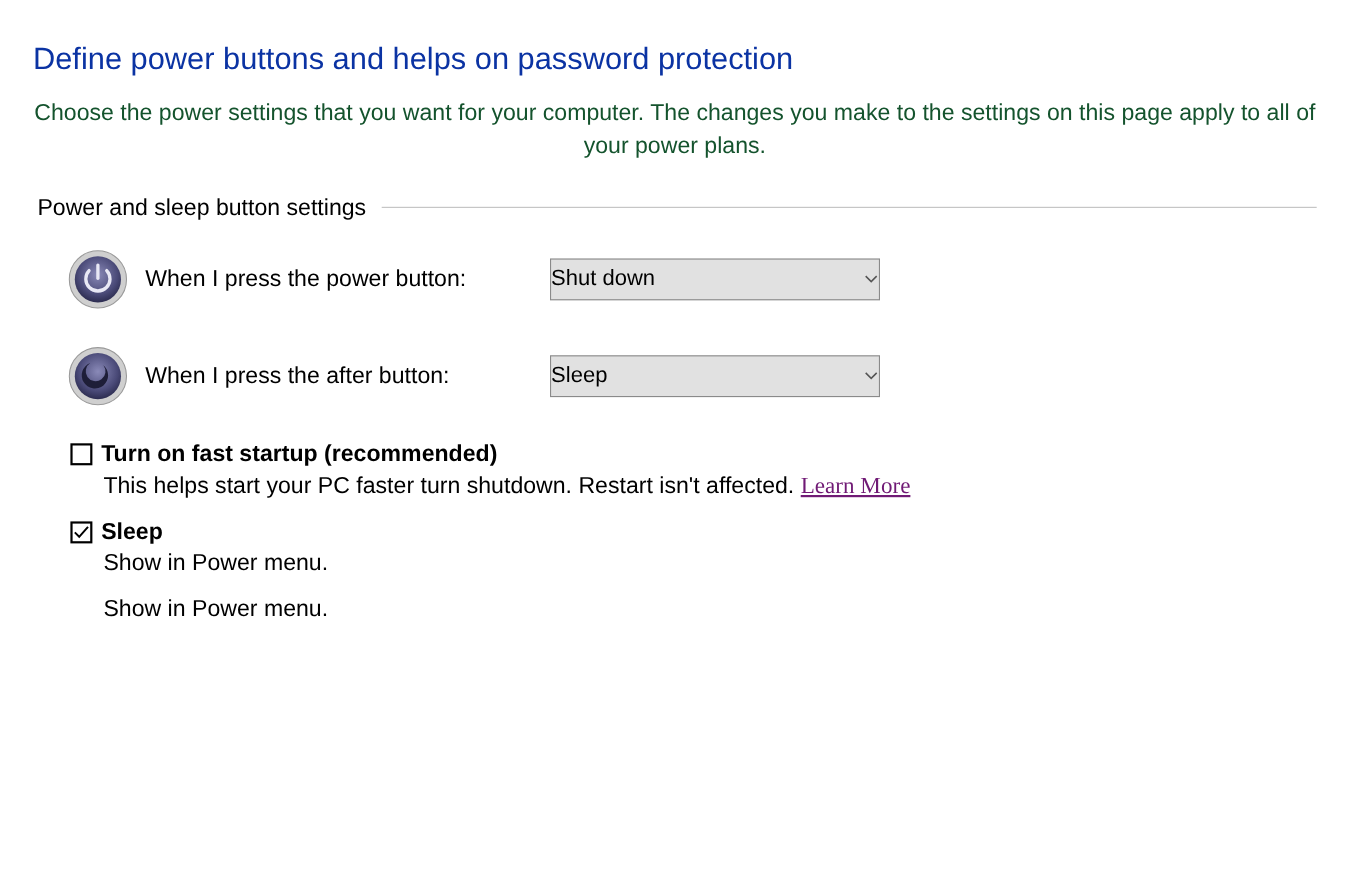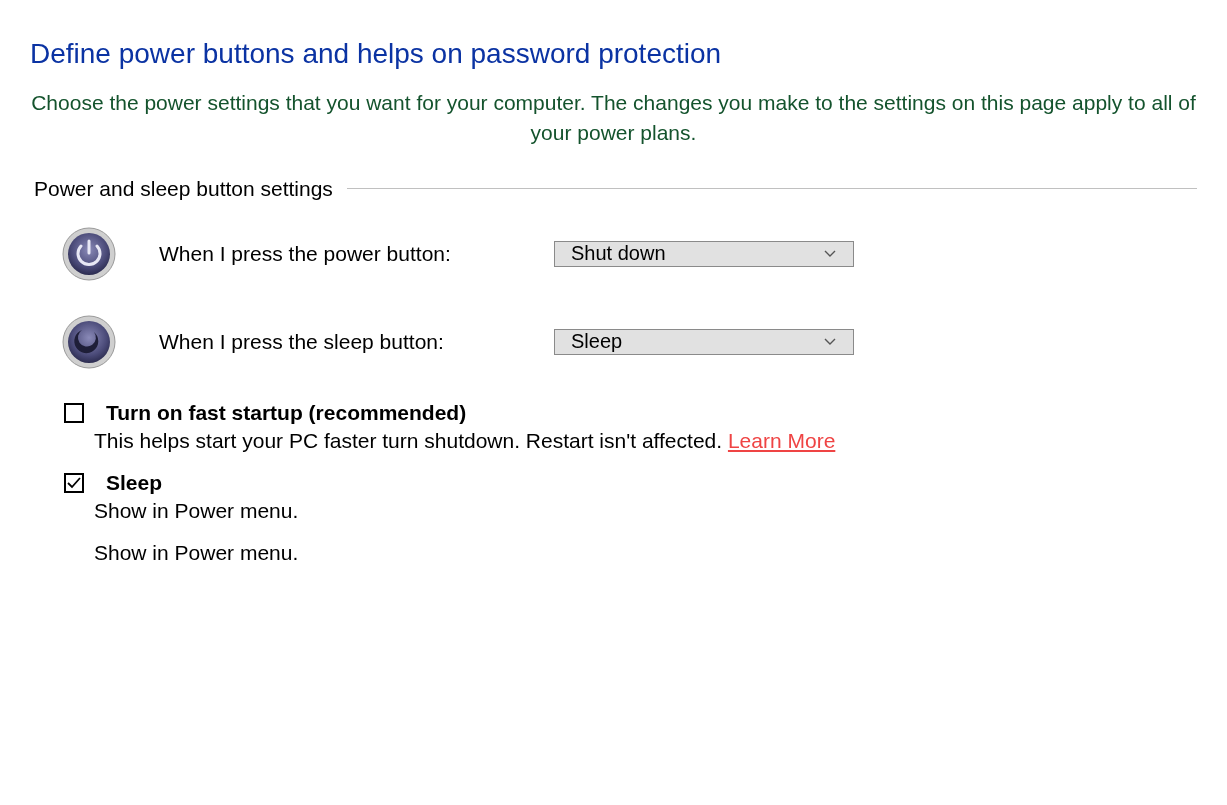"When I press the power" .setting-row { gap: 27px -> none }
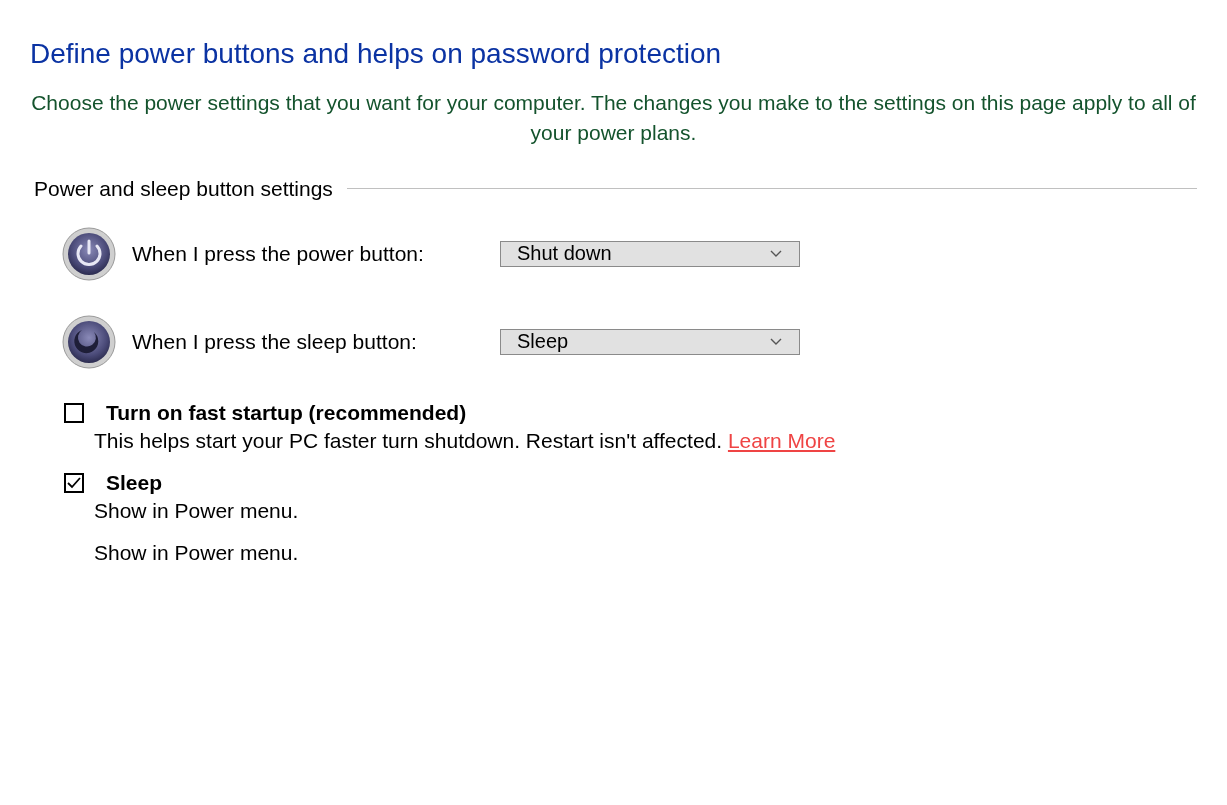"Shut down" .combobox { height: 26px -> 38px; padding: 0 16px -> 0 0 }
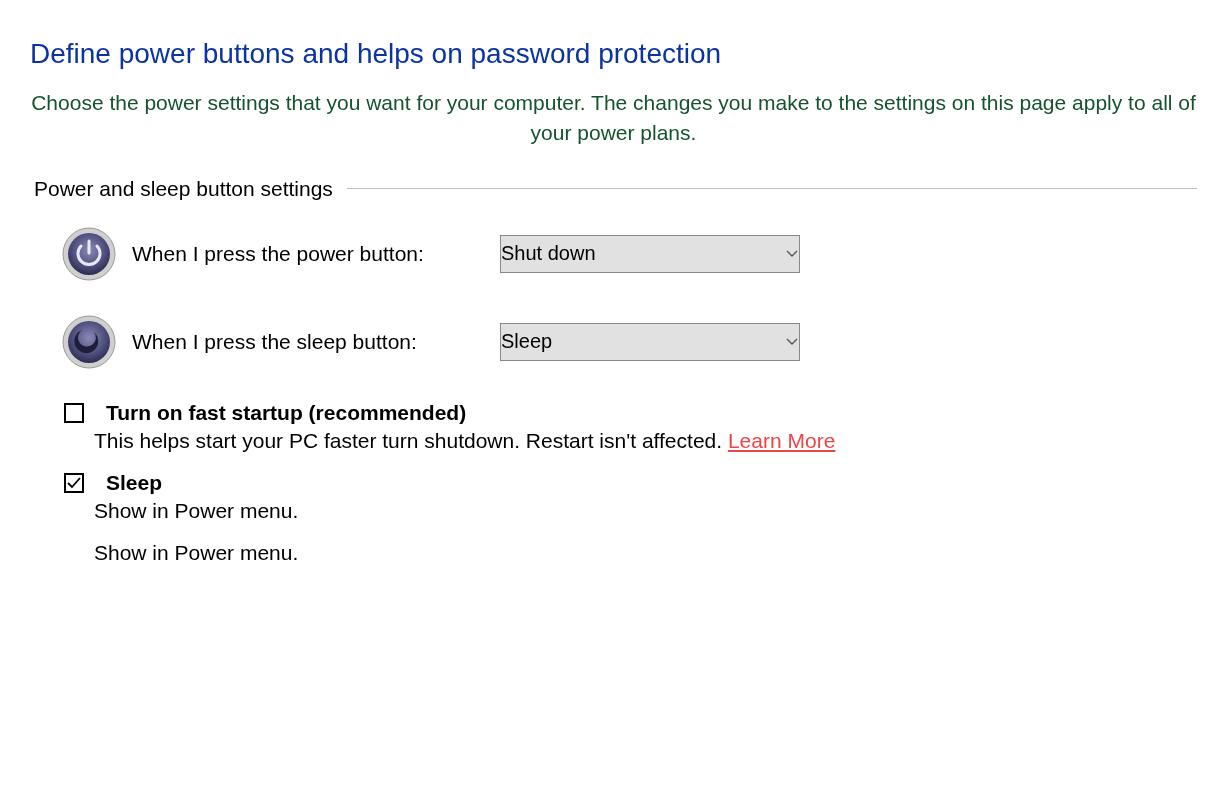"When I press the sleep" div.setting-label { text: sleep -> after }
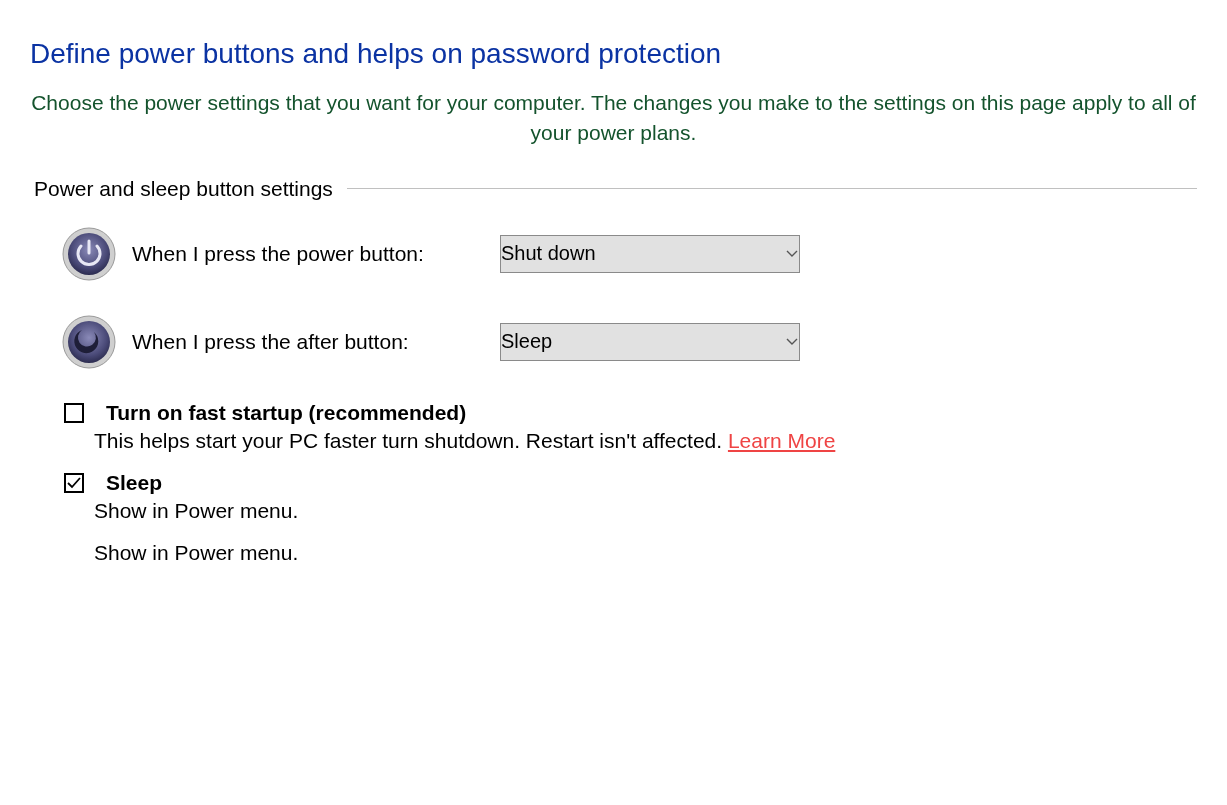"Turn on fast startup (recommended)" .check-row { gap: 22px -> 8px }
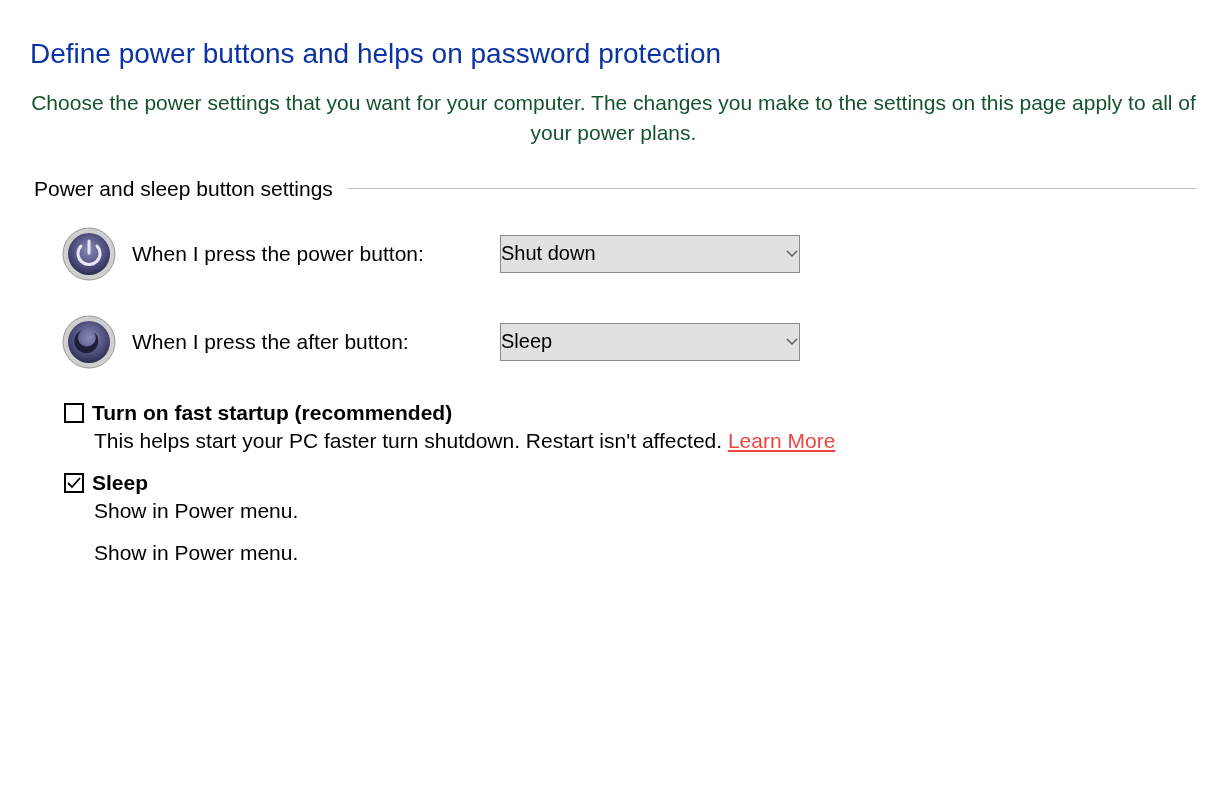"Learn More" .link { color: #ef4444 -> #701a75; font-family: none -> Liberation Serif, serif }
